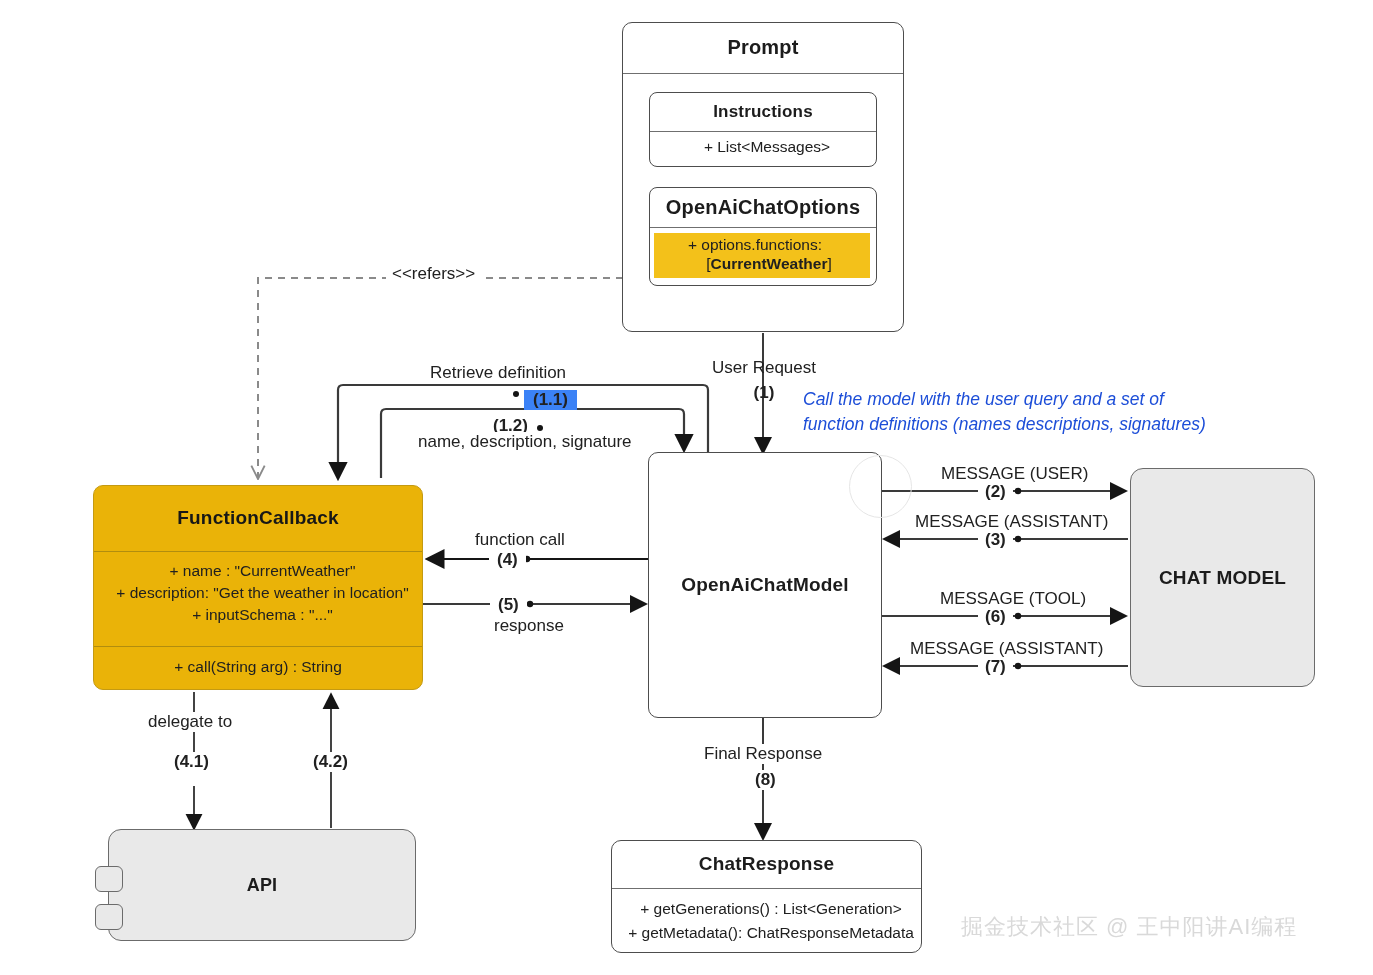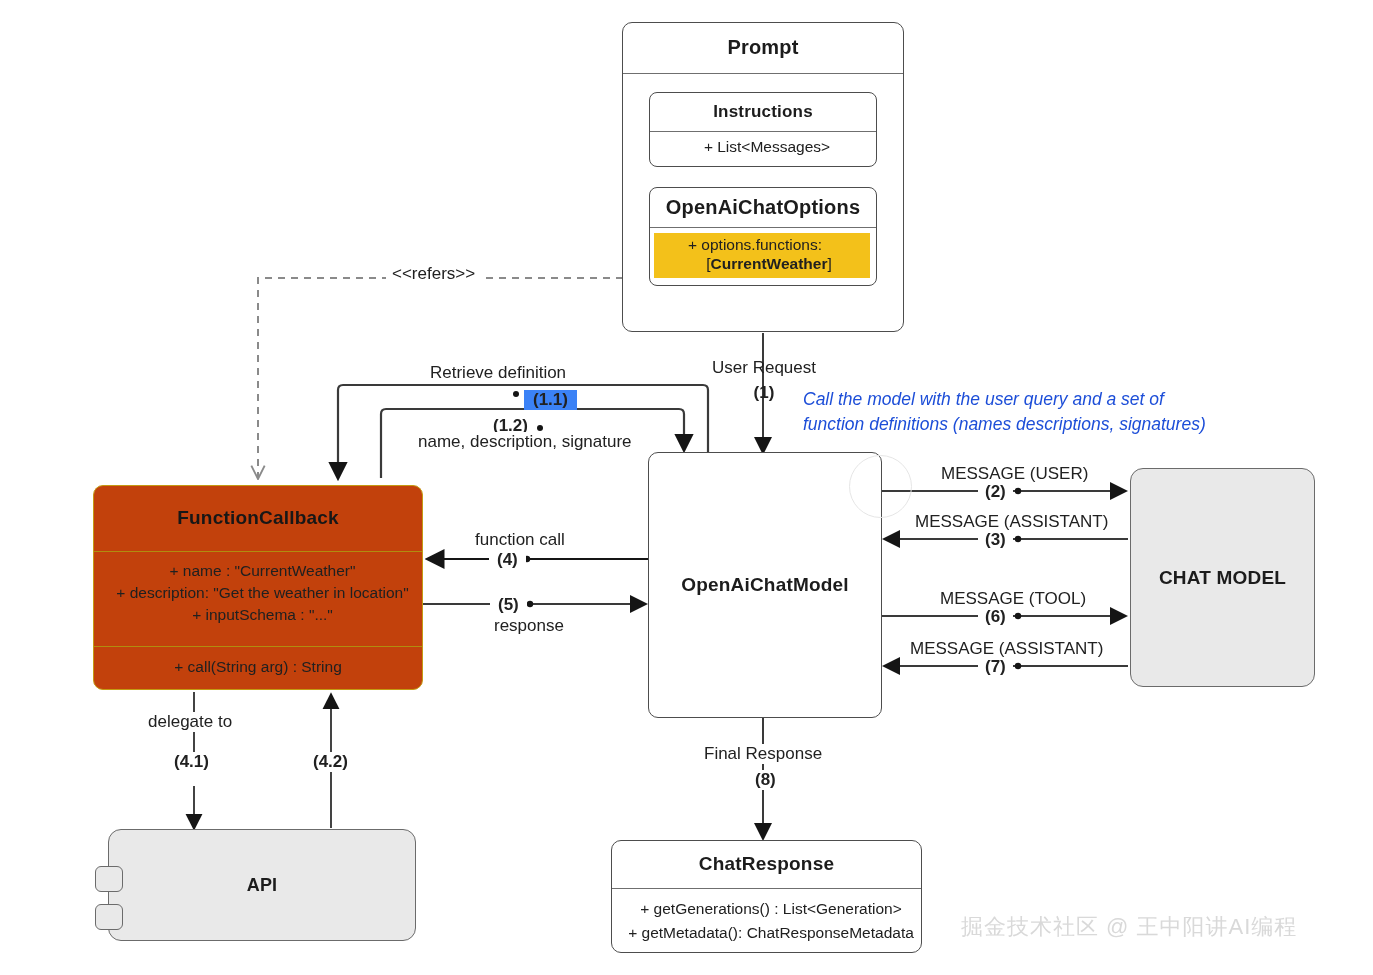"FunctionCallback" .node-yellow { background: #c2410c -> #eab308 }
